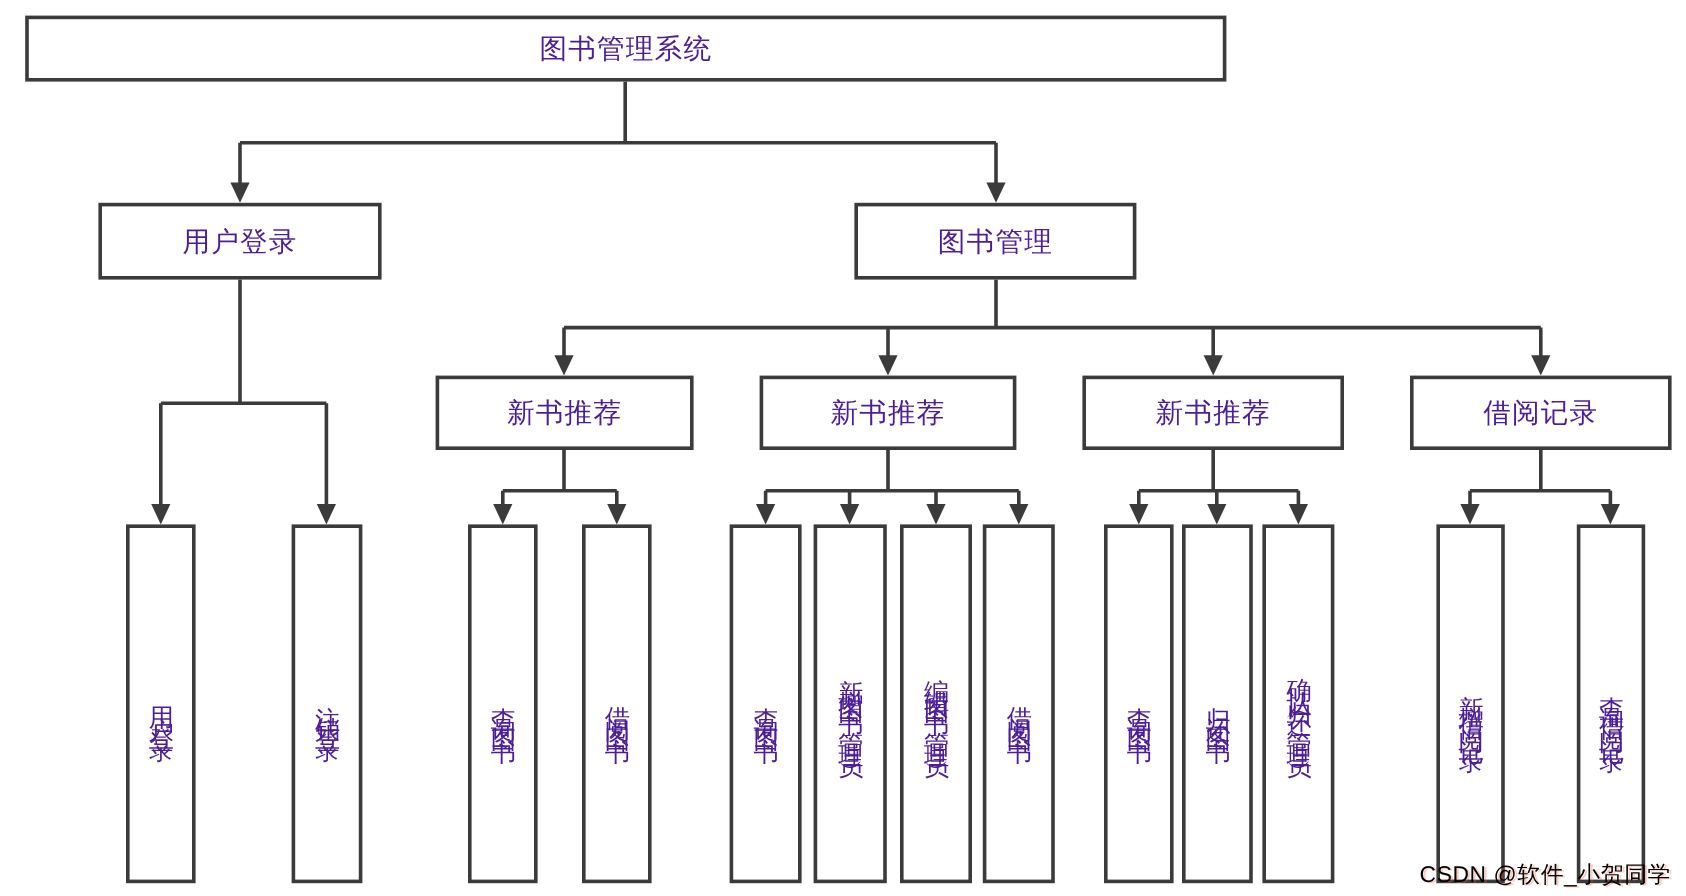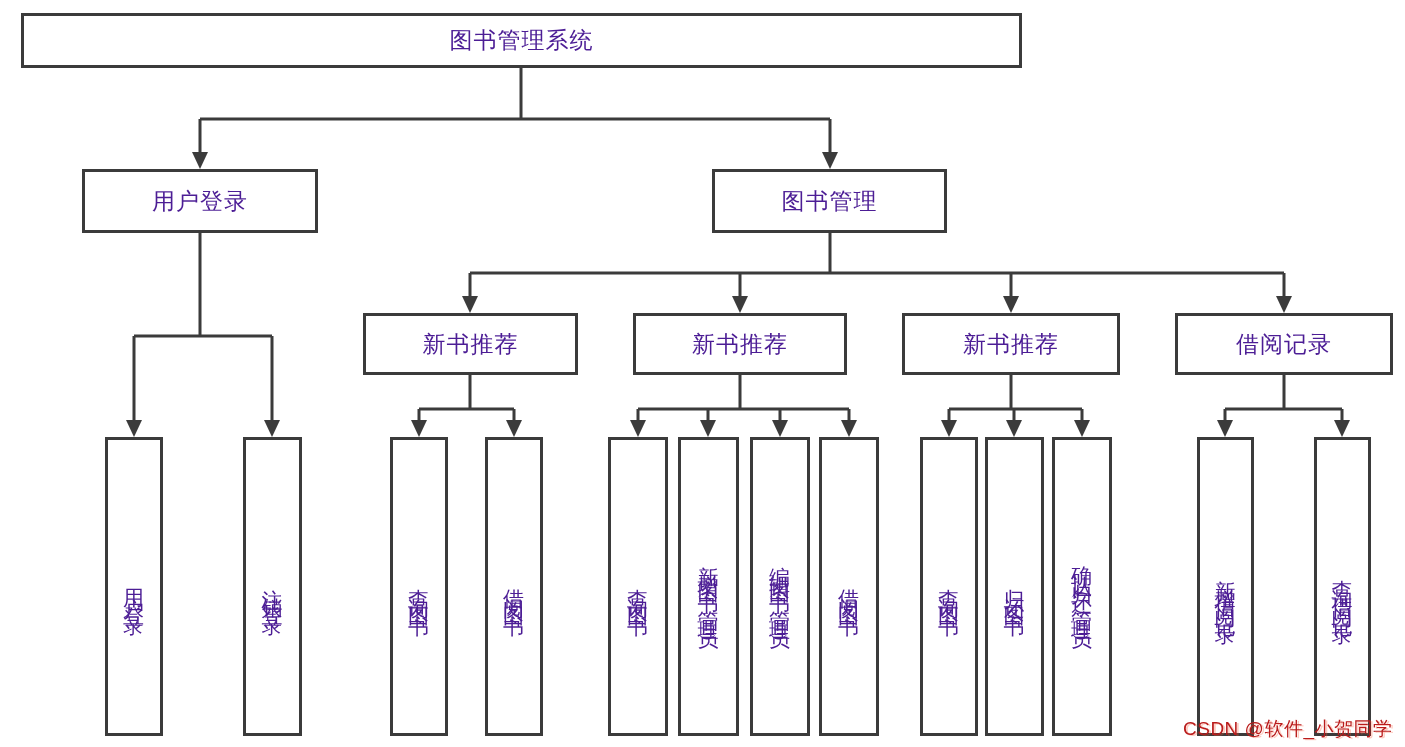"CSDN @软件_小贺同学" .watermark { color: #b91c1c -> #000000 }
